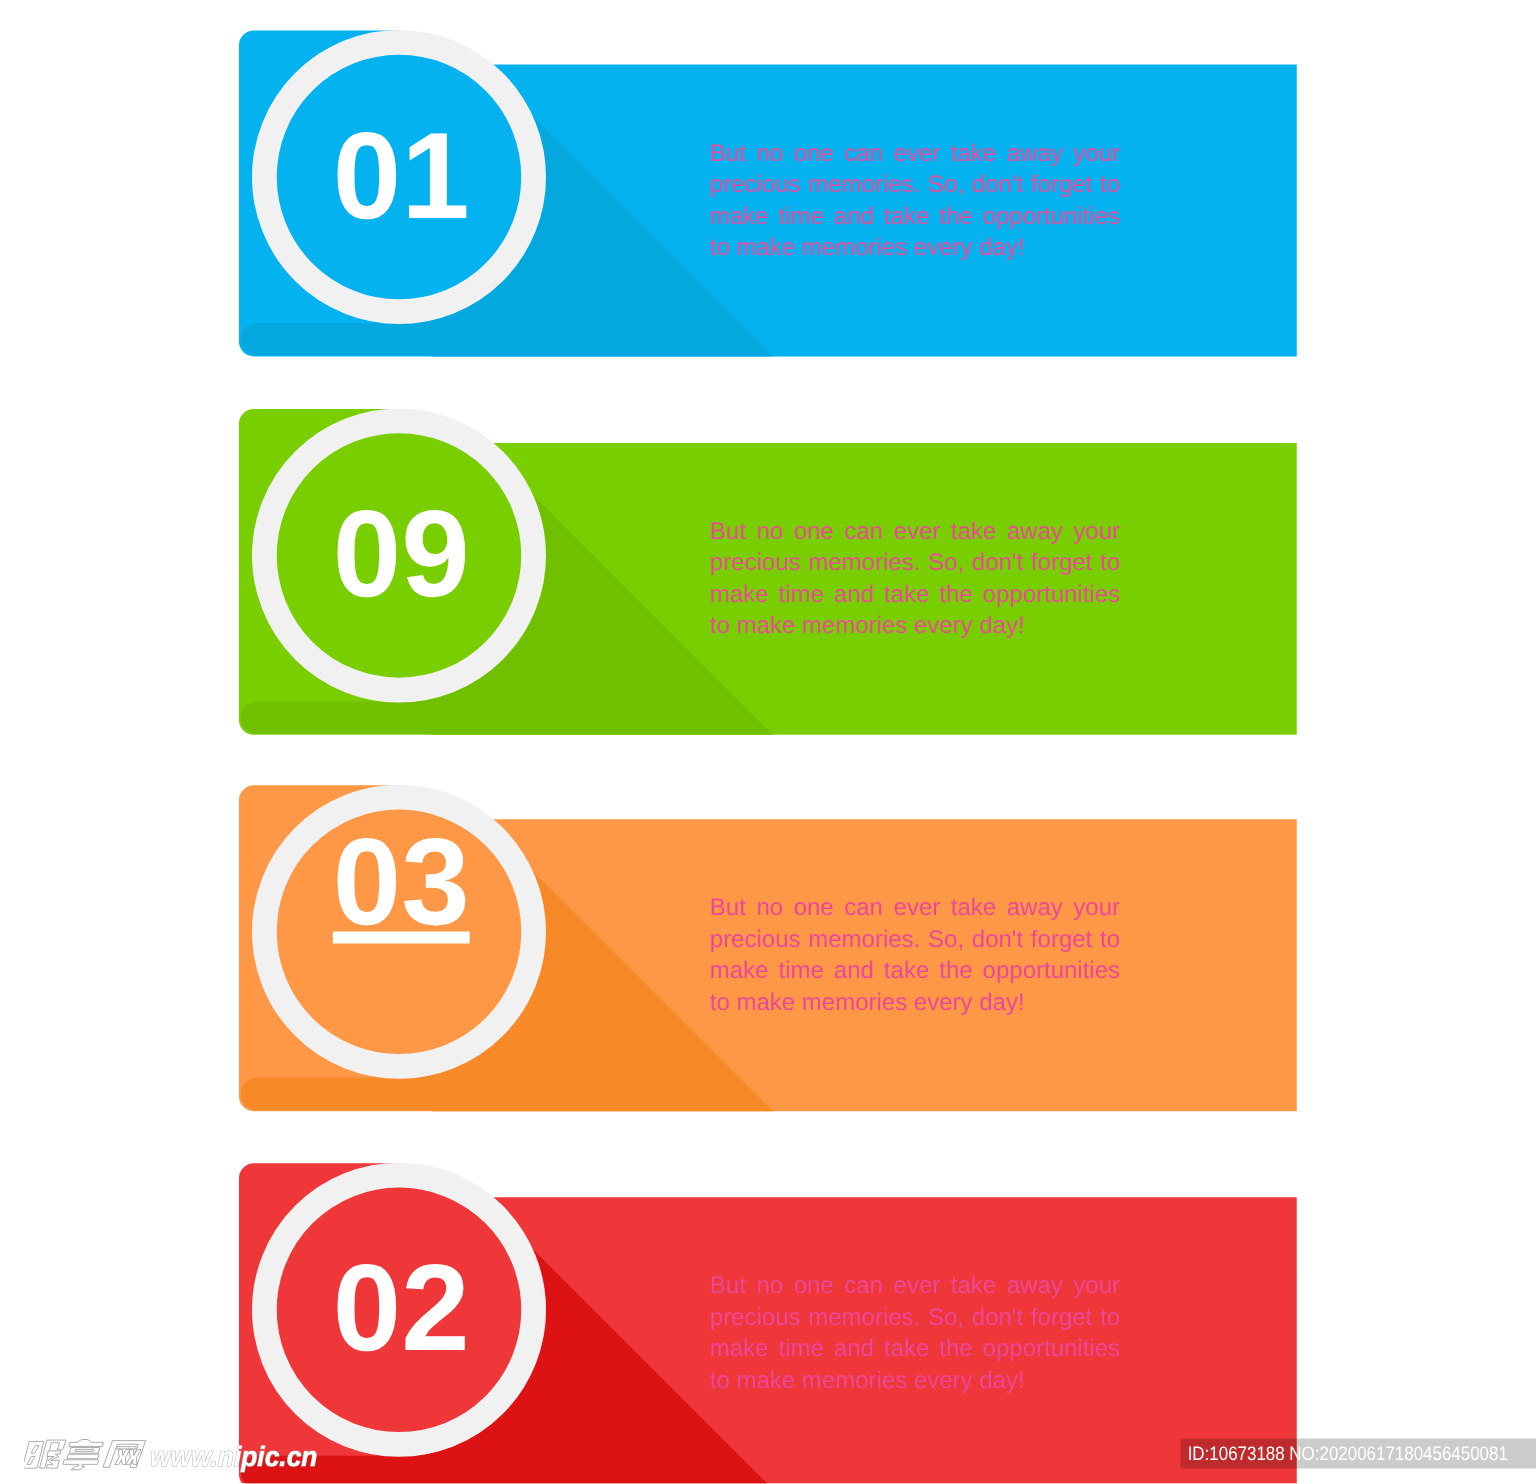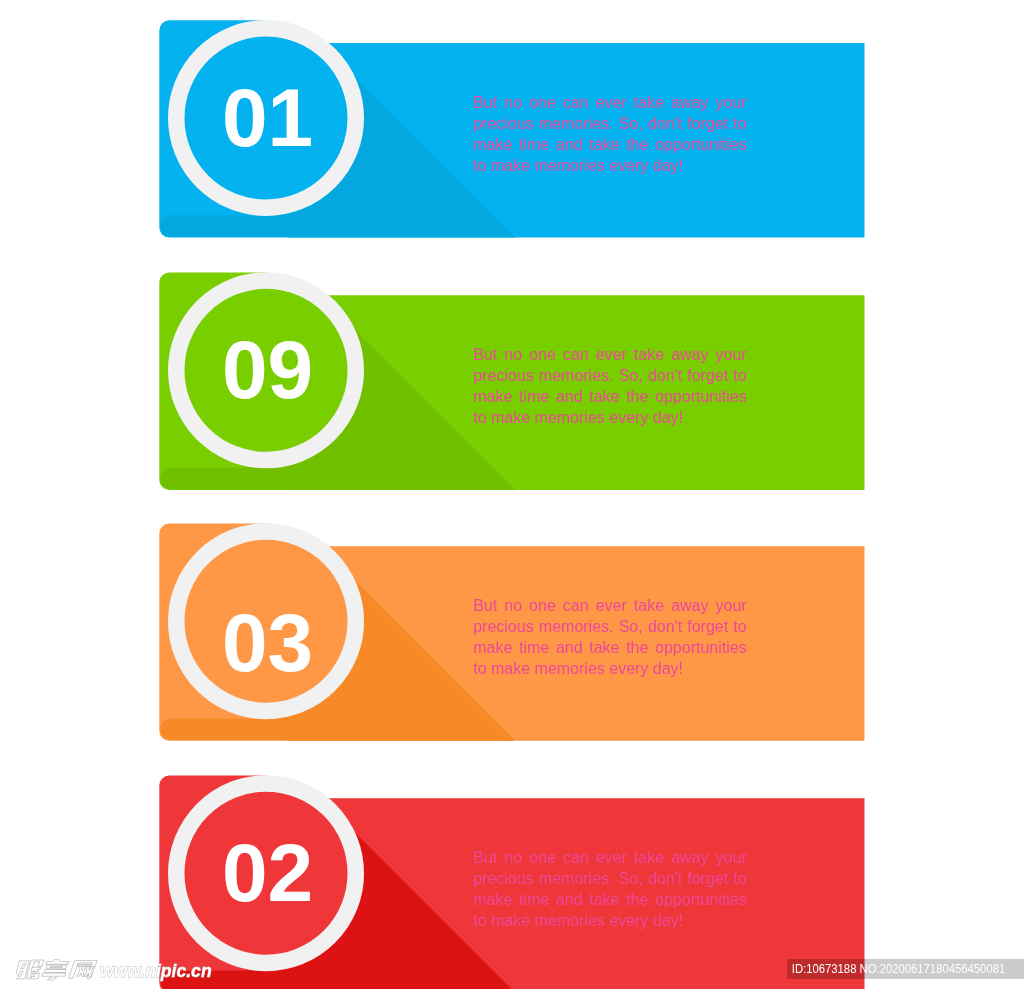"03" div.num { text-decoration: none -> underline; top: 602px -> 548px }
